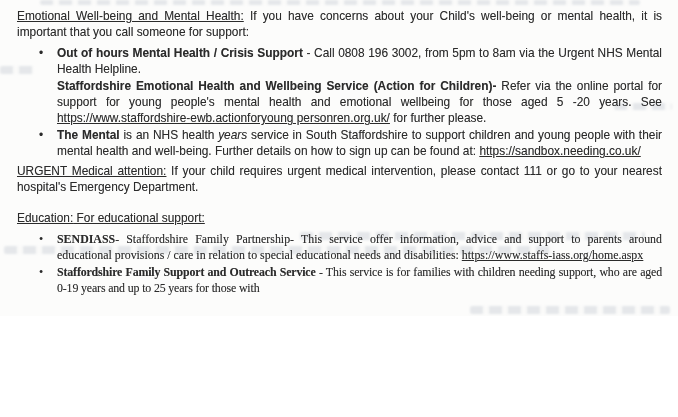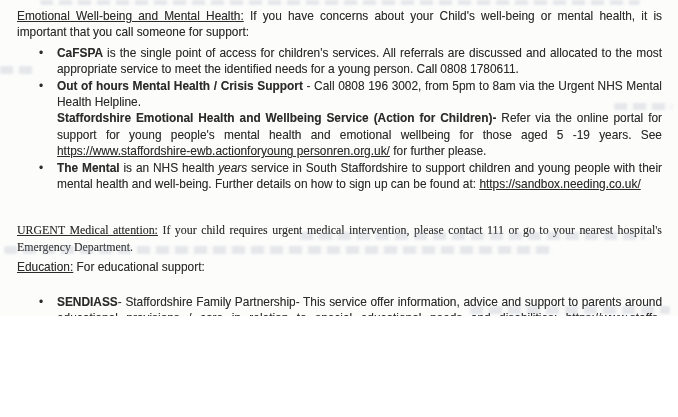"CaFSPA is the single point" li { html: <li><span>CaFSPA</span><span> is the single point of access for children's services. All referrals are discussed and allocated to the most appropriate service to meet the identified needs for a young person. Call 0808 1780611.</span></li> -> none }
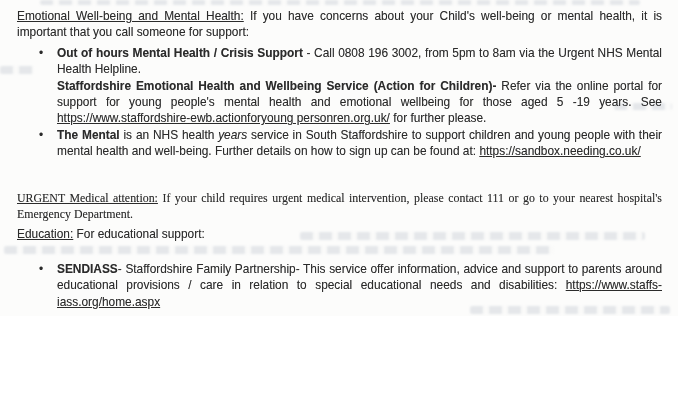"Refer via the online portal" span { text: -19 -> -20 }
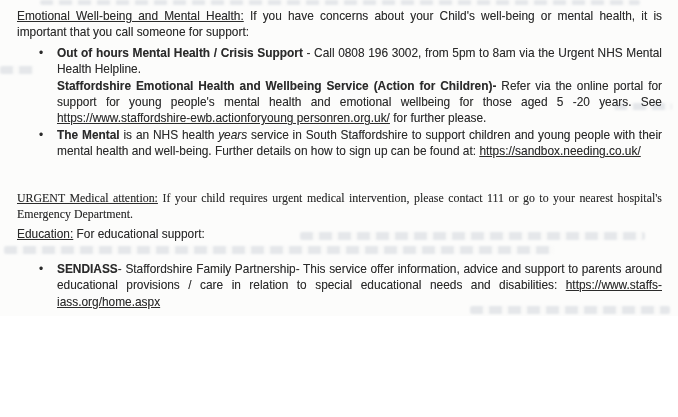"URGENT Medical attention: If your" .gap-large { font-family: Liberation Serif, serif -> none; margin-top: 30px -> 3px }
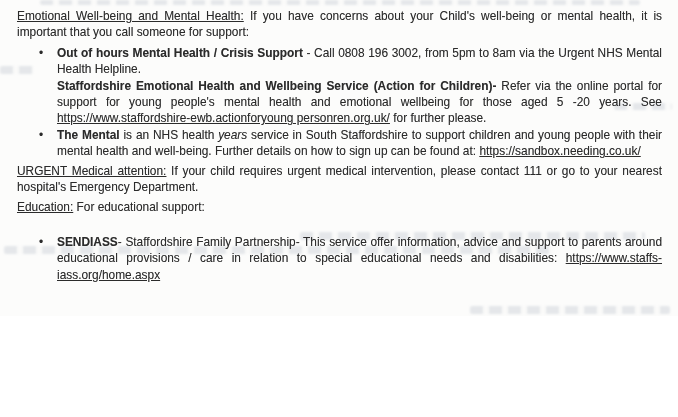"Education: For educational support:" .gap-med { margin-top: 4px -> 15px; text-decoration: none -> underline }
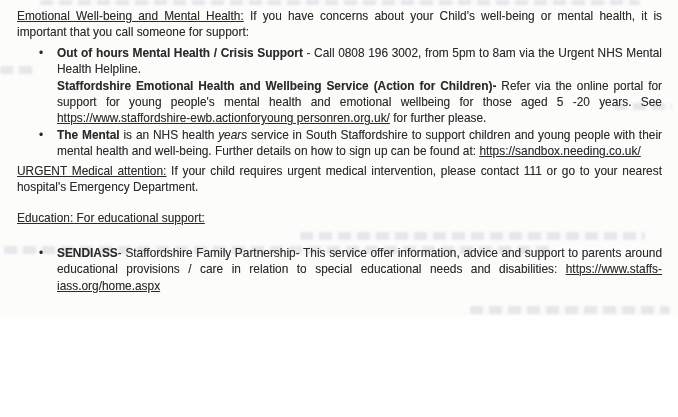"SENDIASS- Staffordshire Family" ul.bullets.tight-top { font-family: none -> Liberation Serif, serif; margin-top: 18px -> 4px }
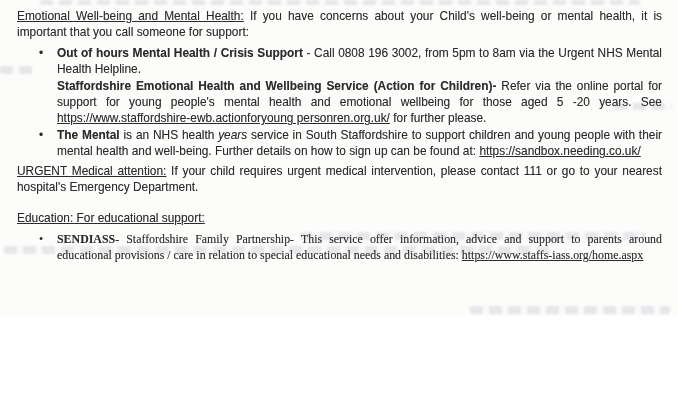"Staffordshire Family Support and" li.tight { html: none -> <li><span>Staffordshire Family Support and Outreach Service</span><span> - This service is for families with children needing support, who are aged 0-19 years and up to 25 years for those with</span></li> }
